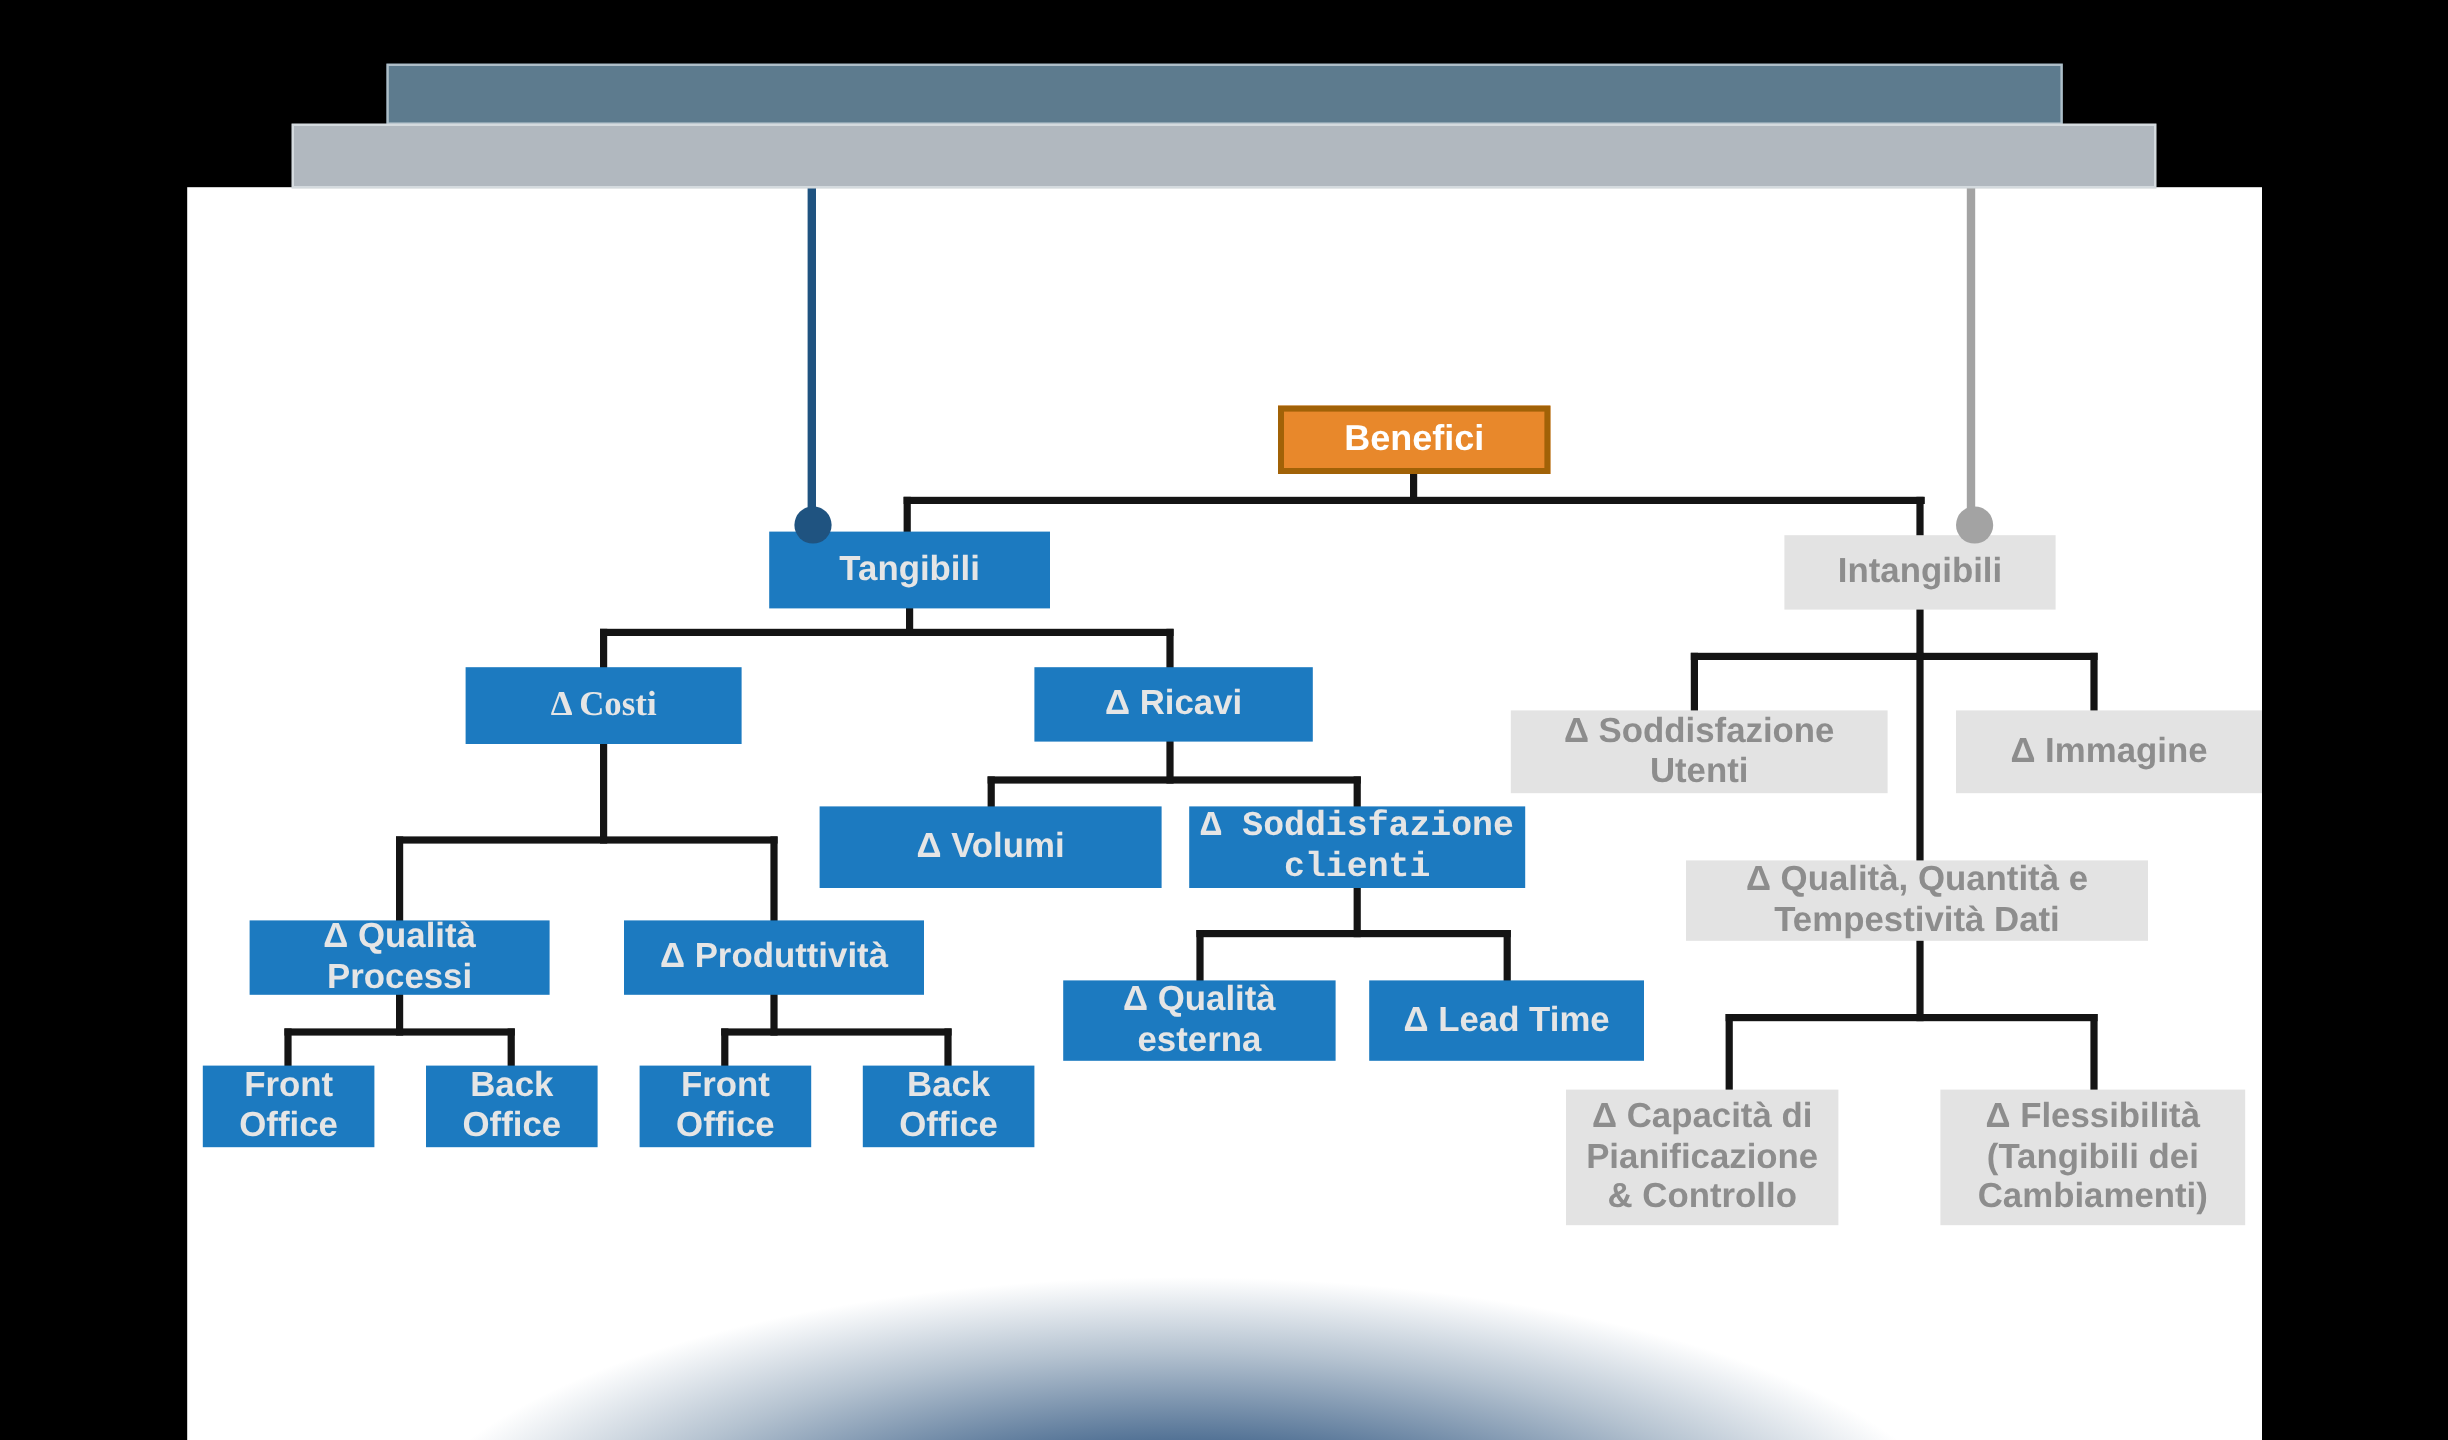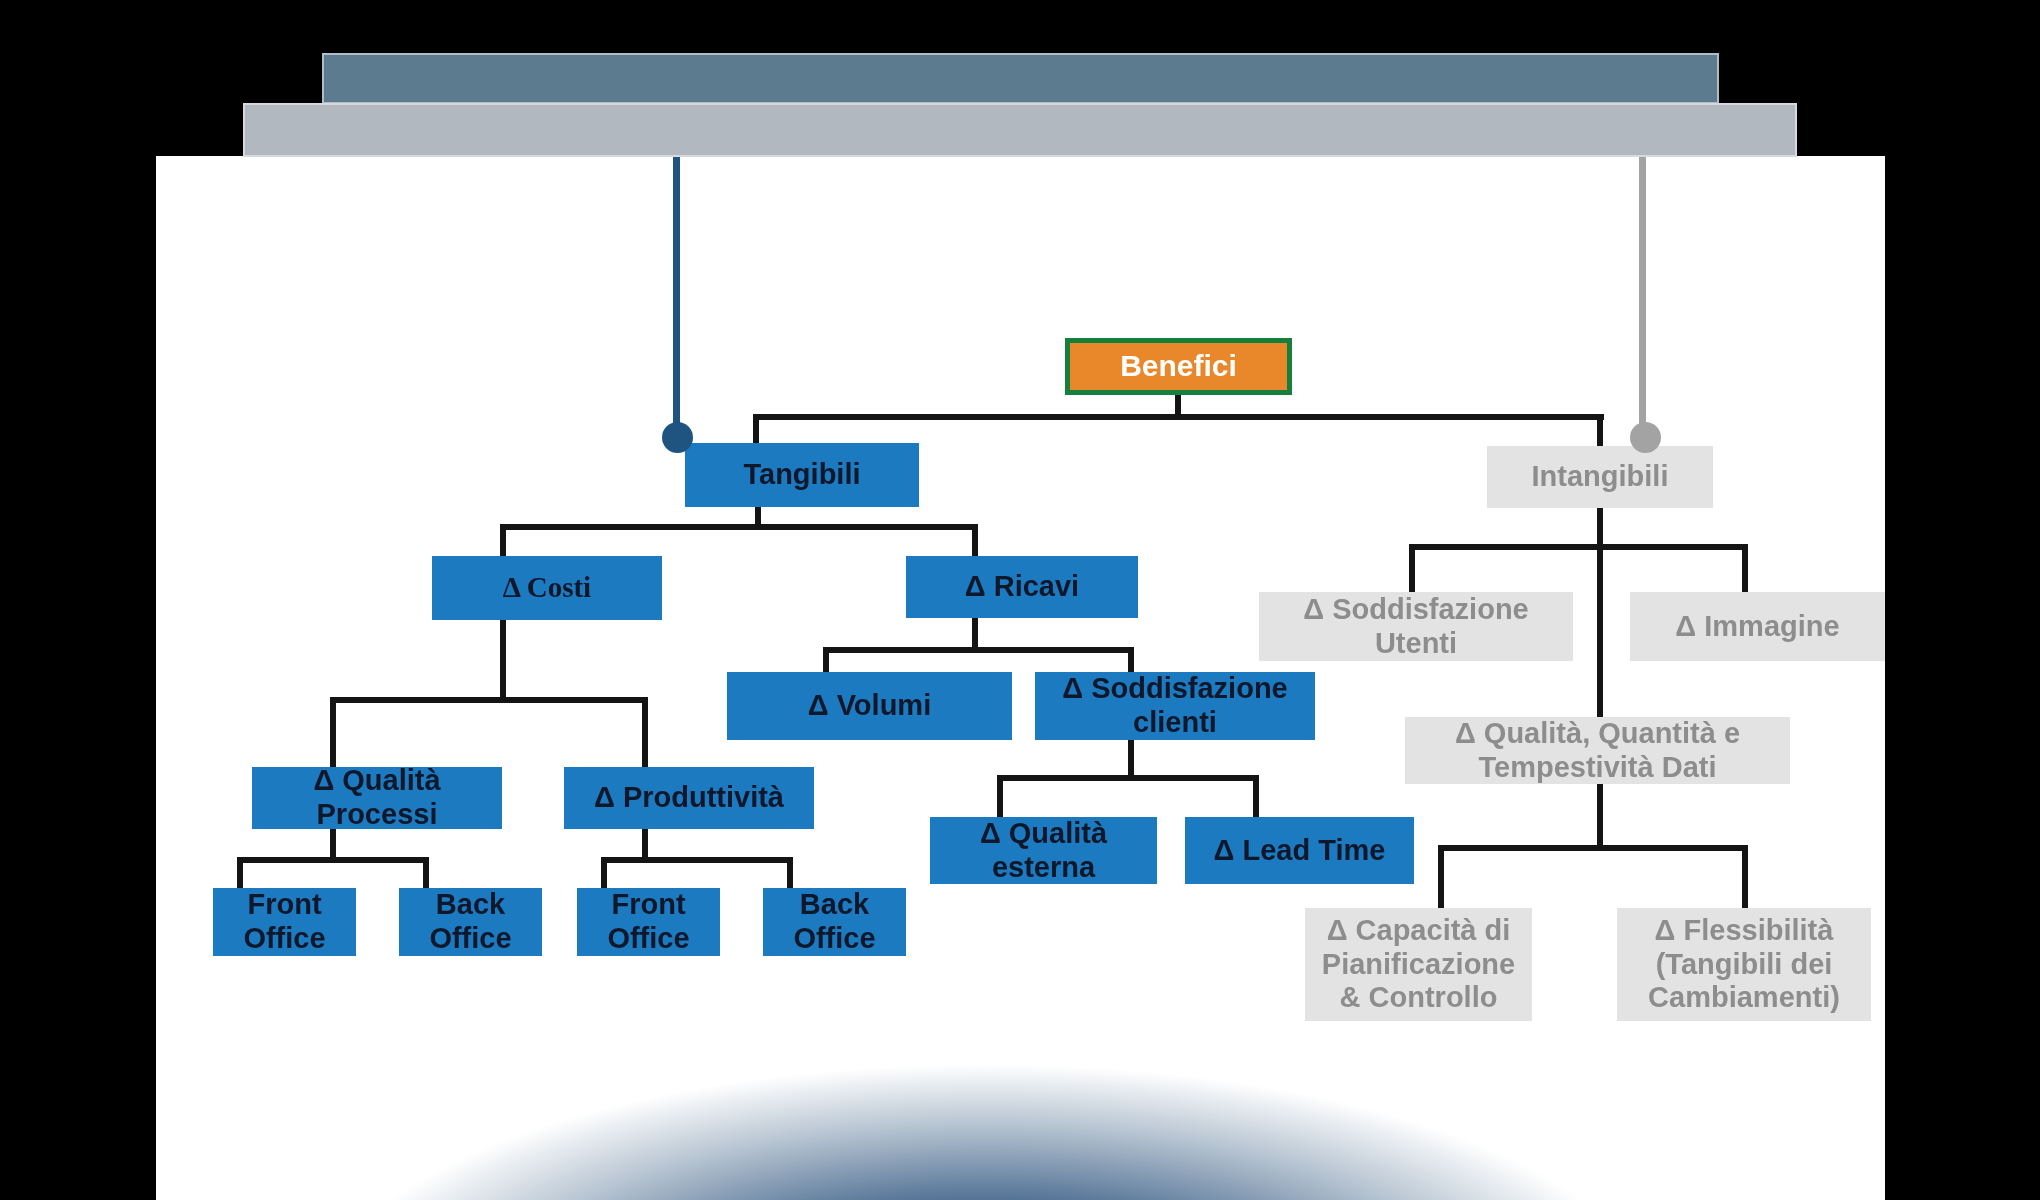"Benefici" .node.orange { border: 5px solid #15803d -> 5px solid #a16207 }
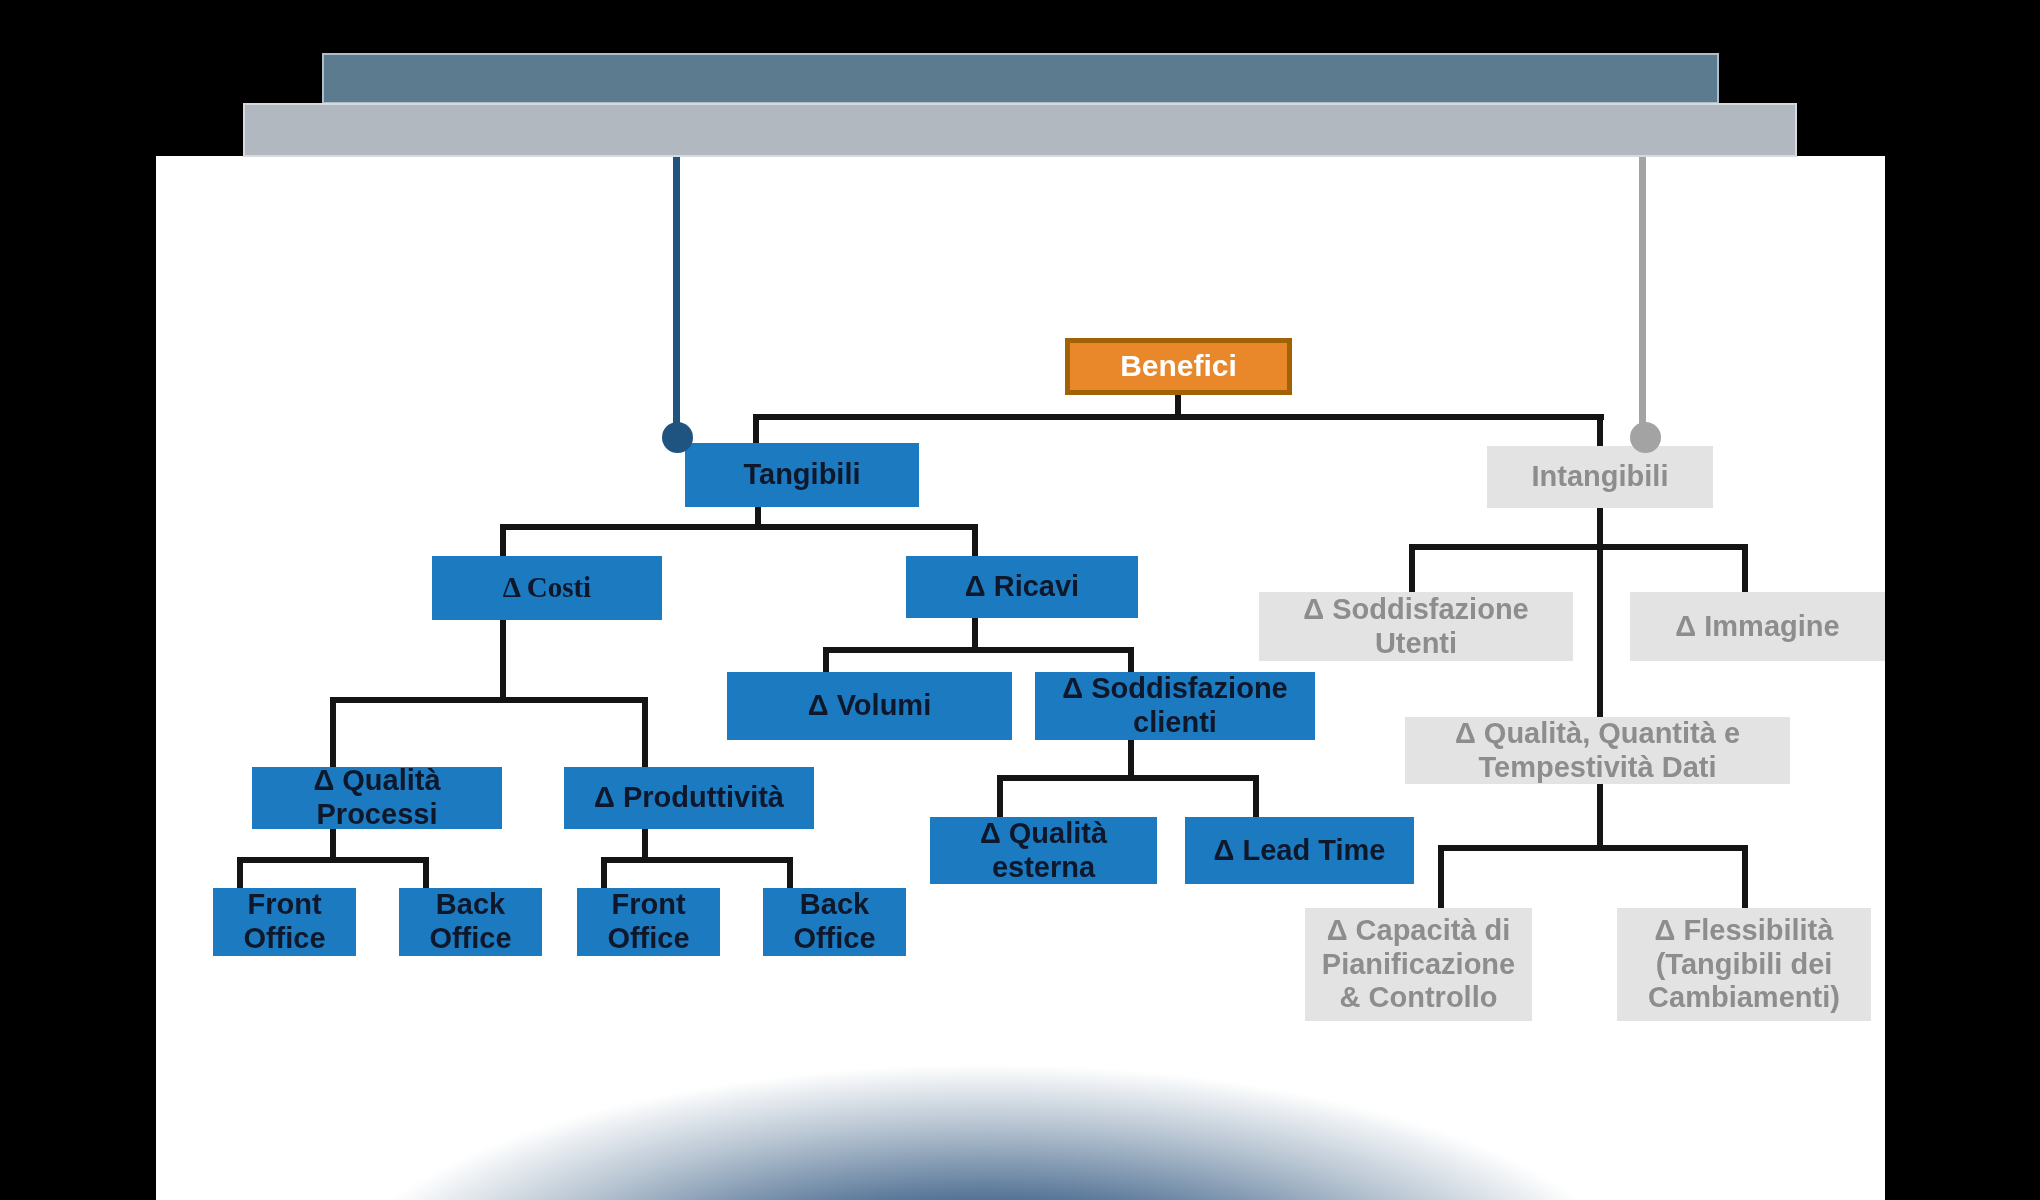"Tangibili" .node.blue { color: #0f172a -> #e5e5e5; margin-left: 44px -> none }
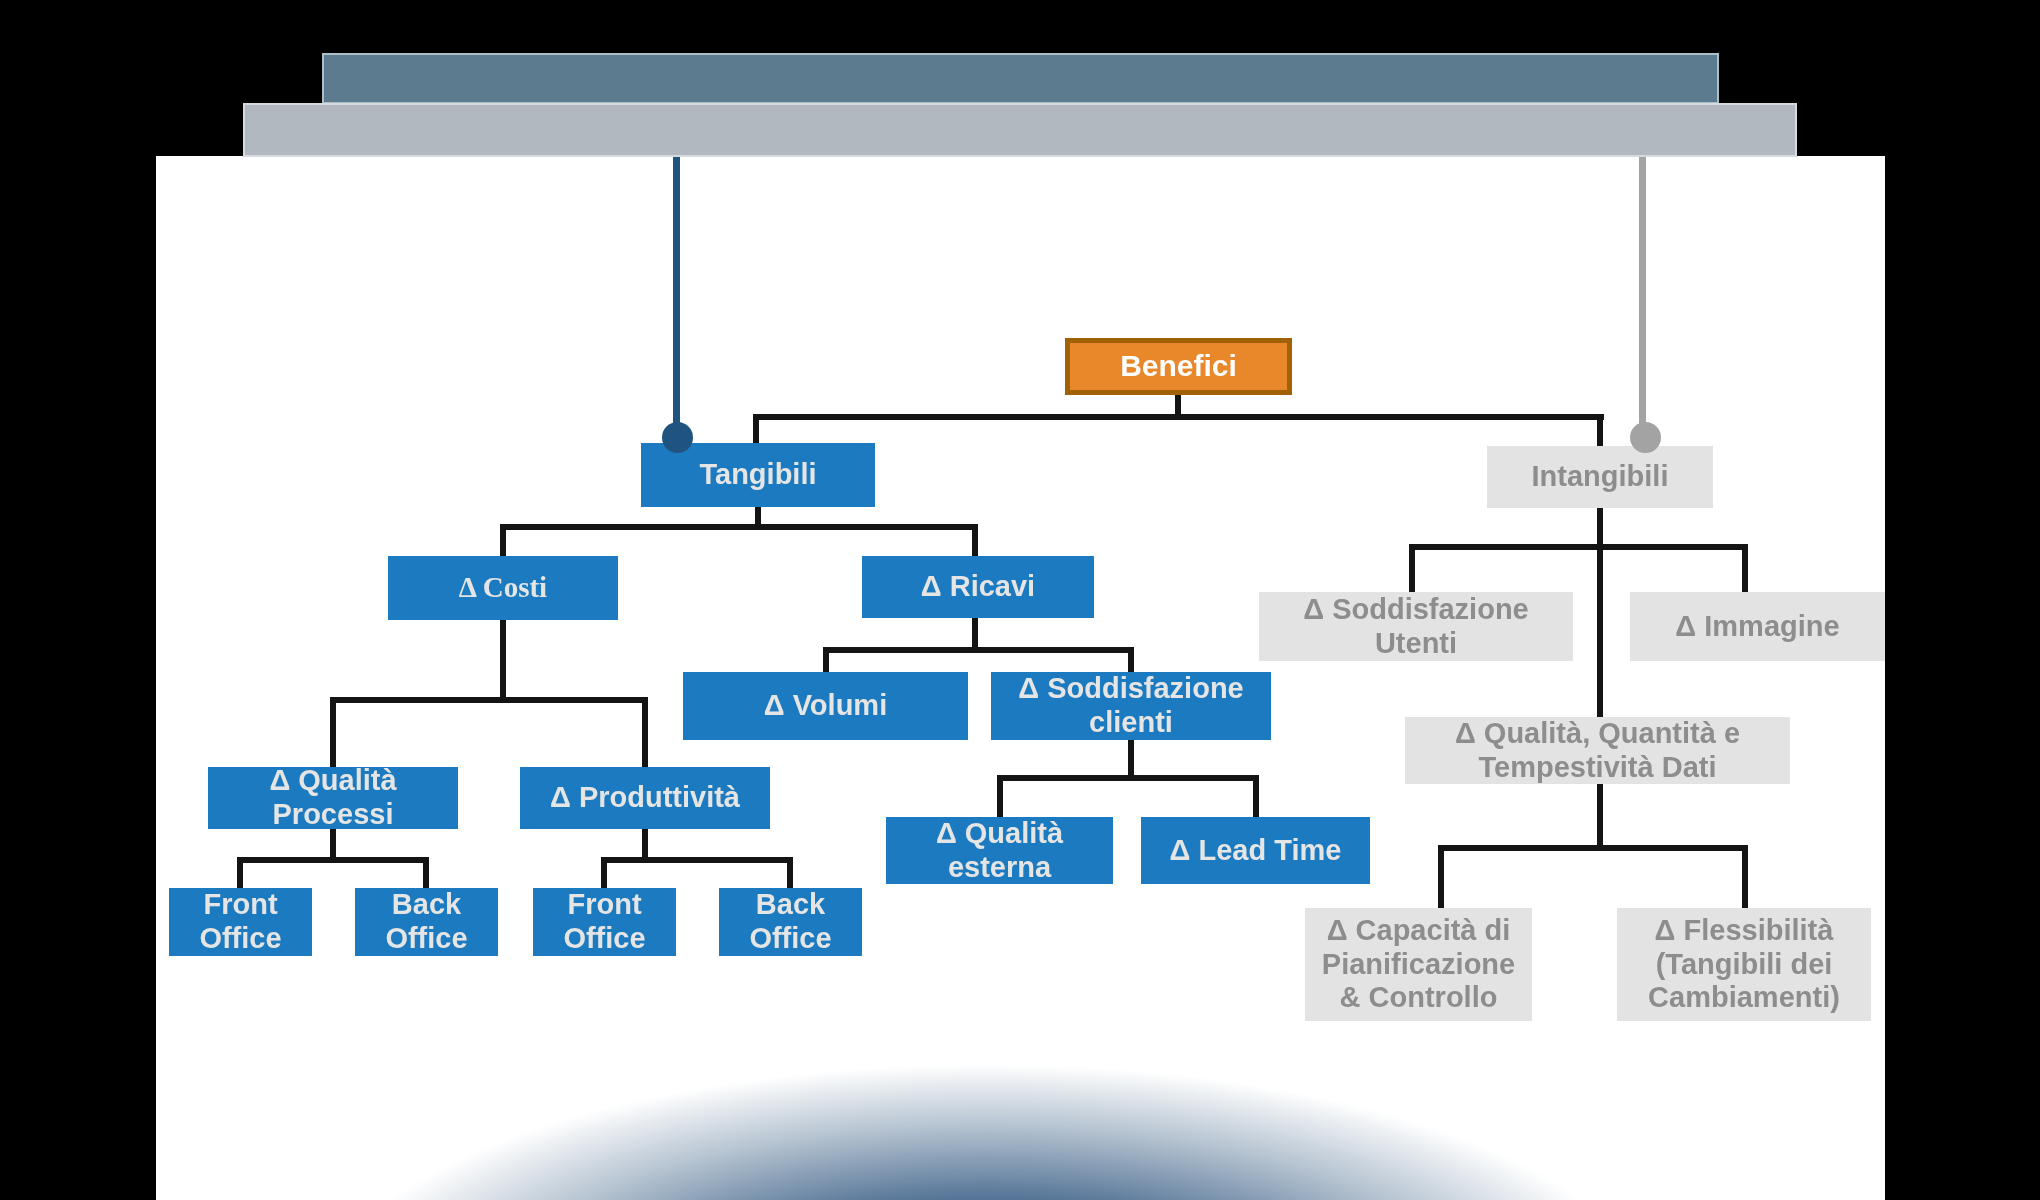"Δ Soddisfazione clienti" div.node { font-family: none -> Liberation Mono, monospace }
